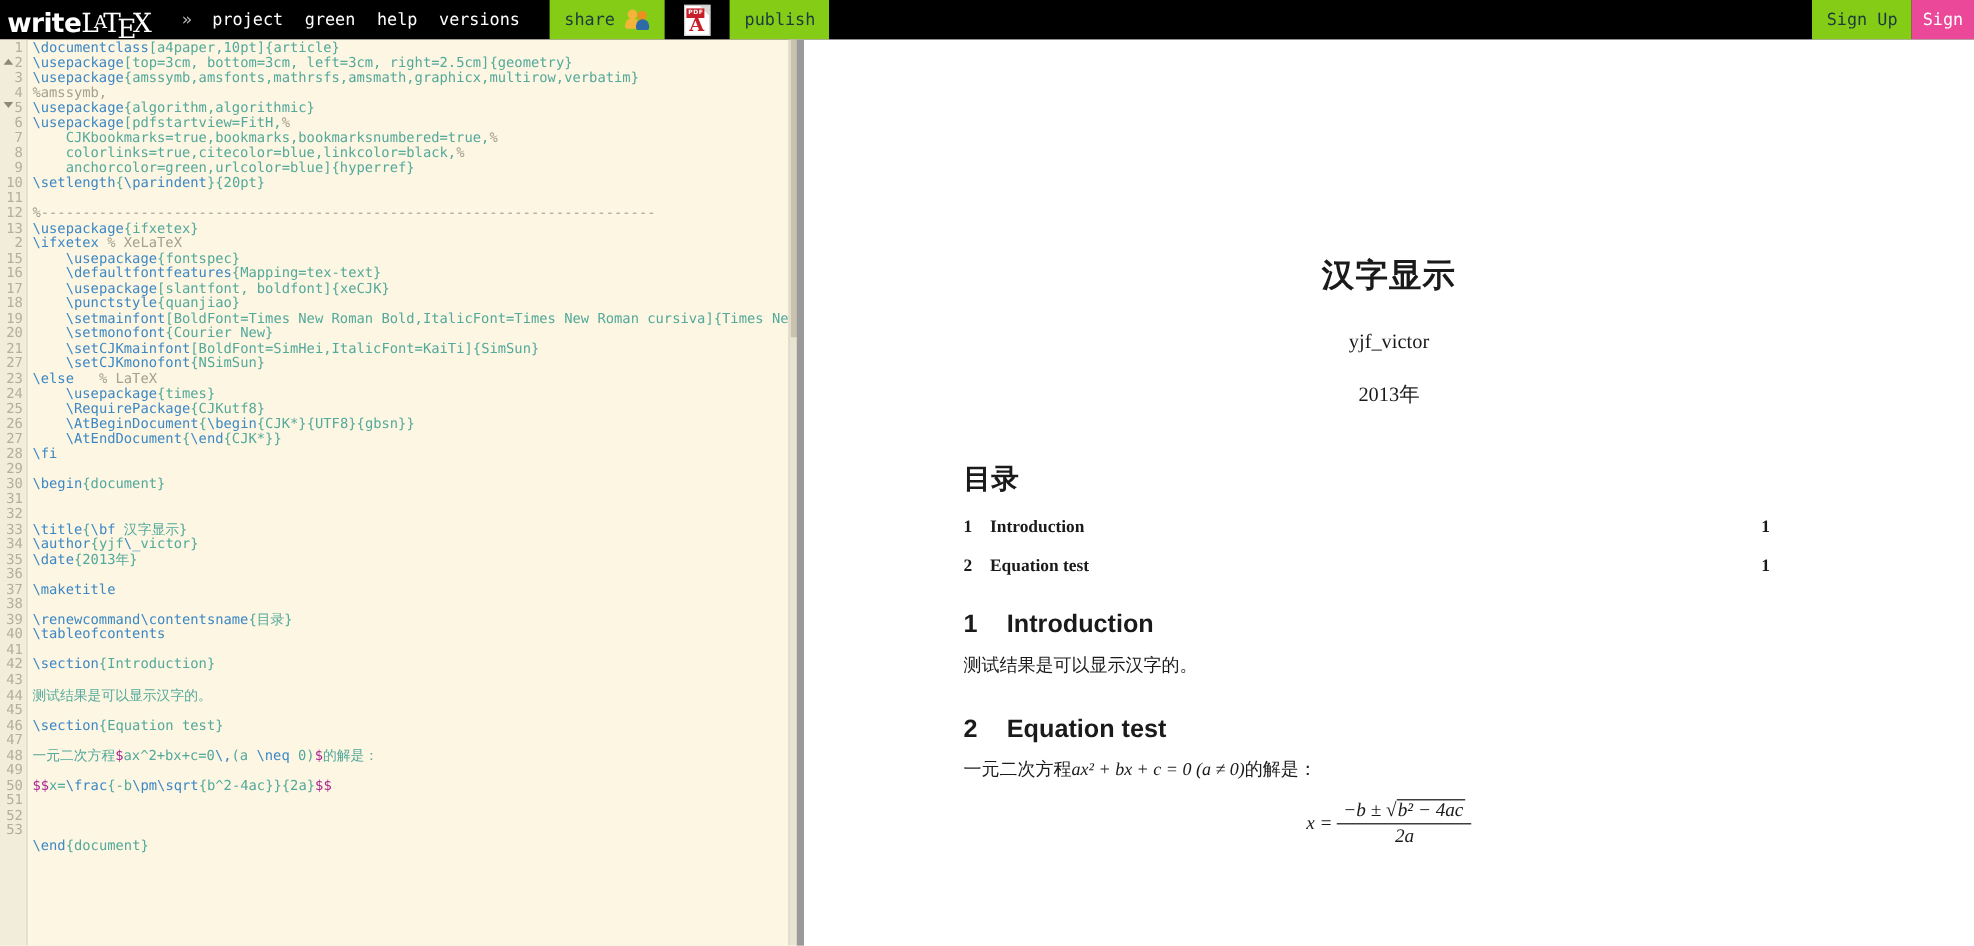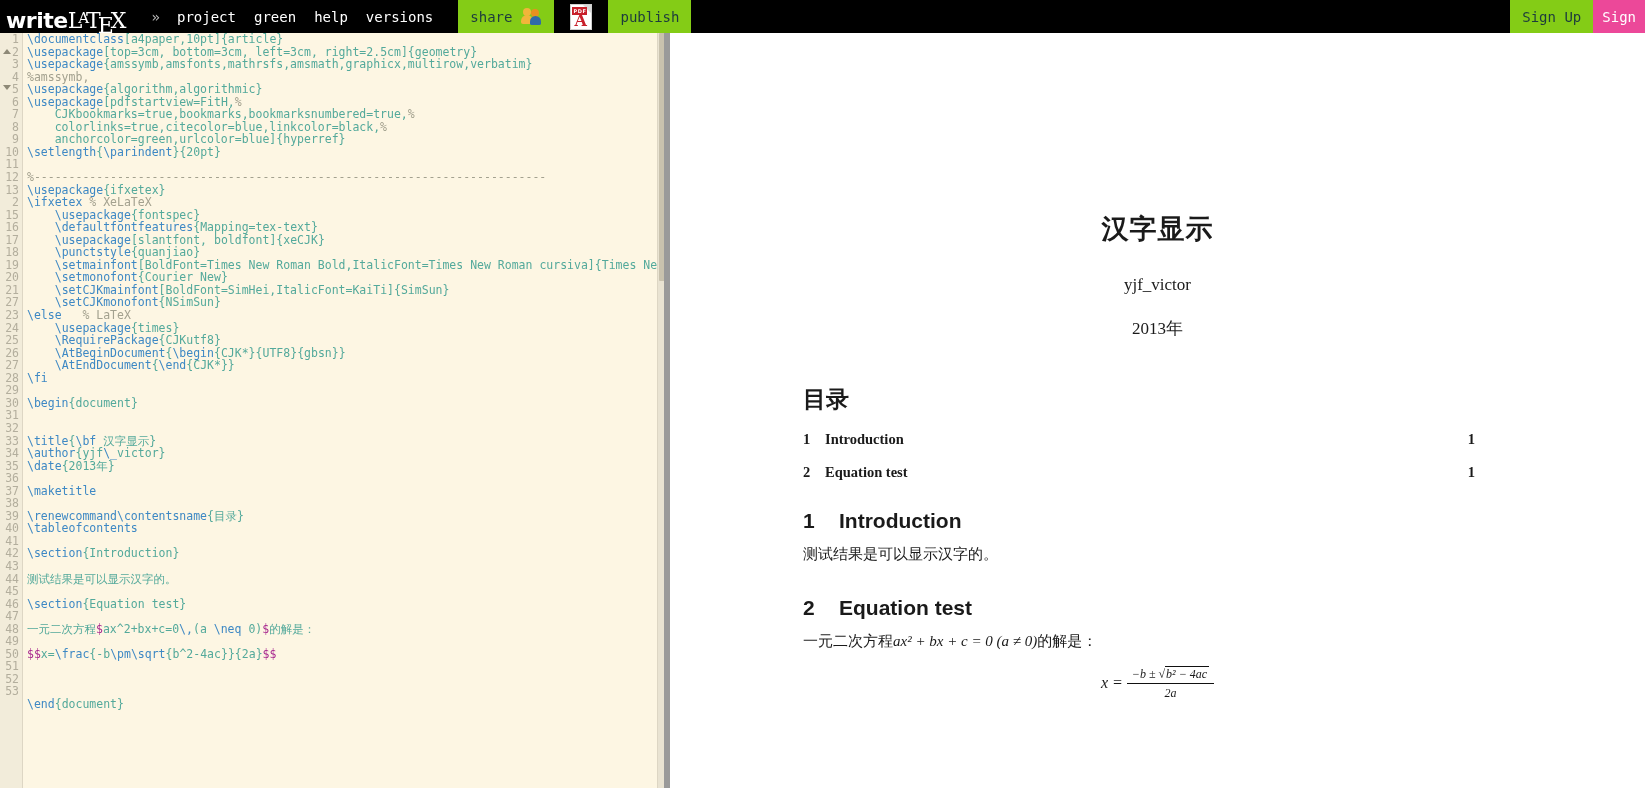"−b ± √b² − 4ac" .frac { font-size: 12px -> 16px }
